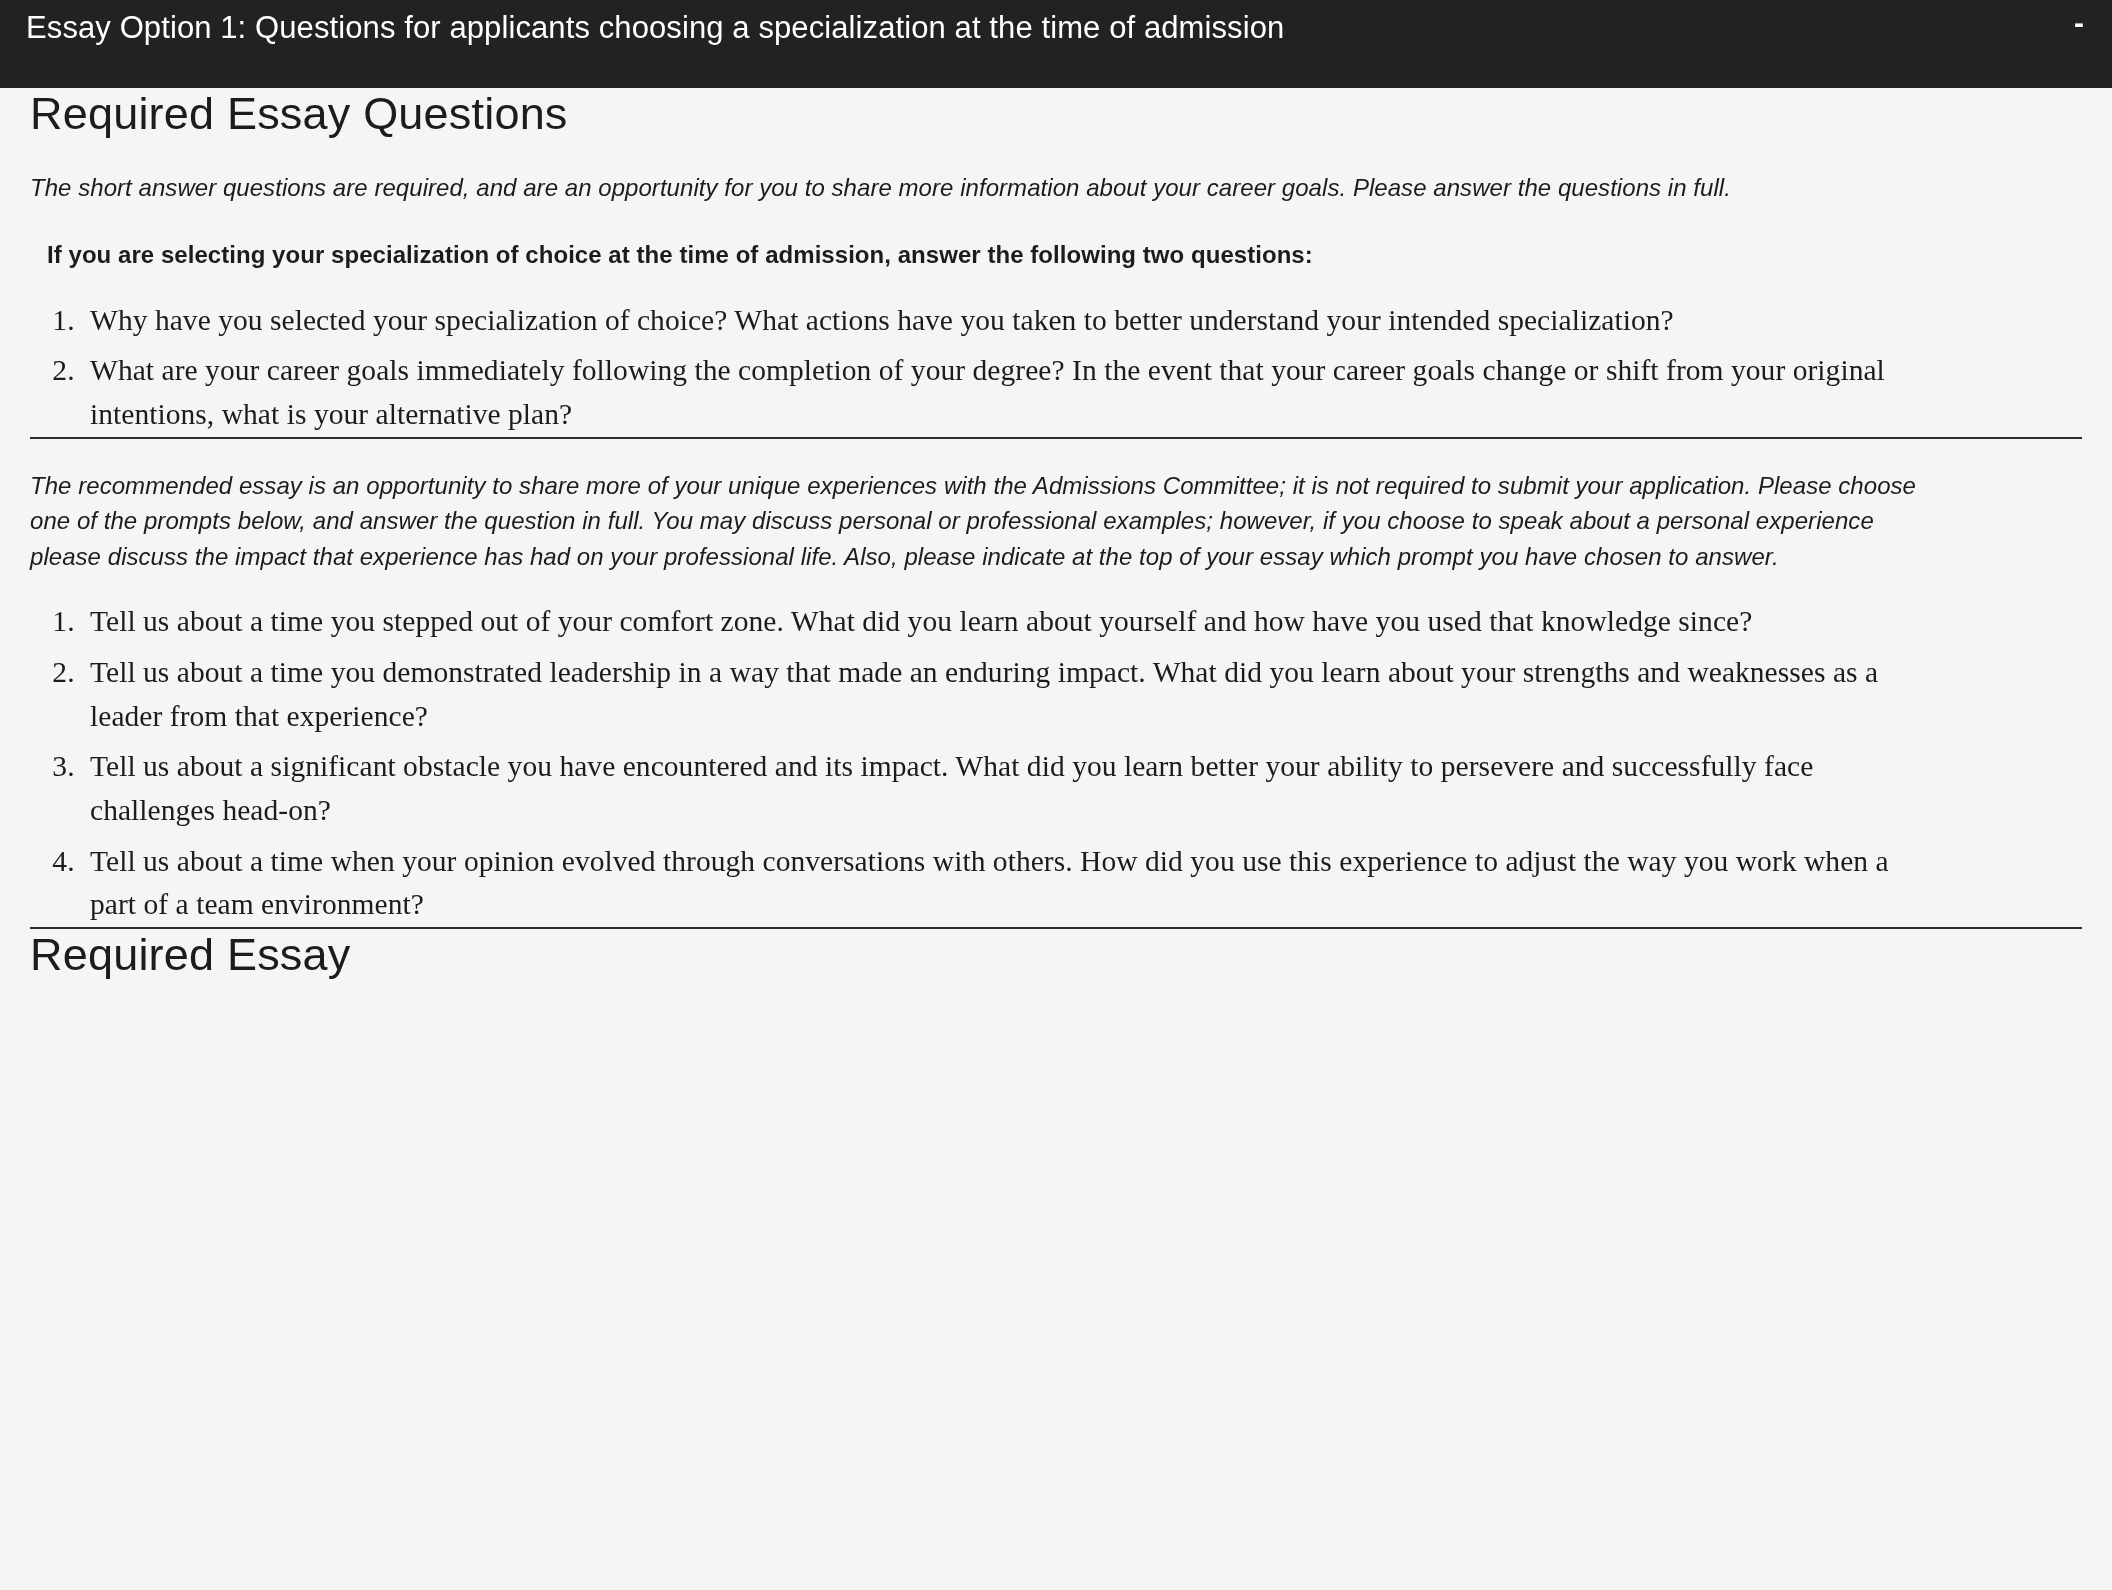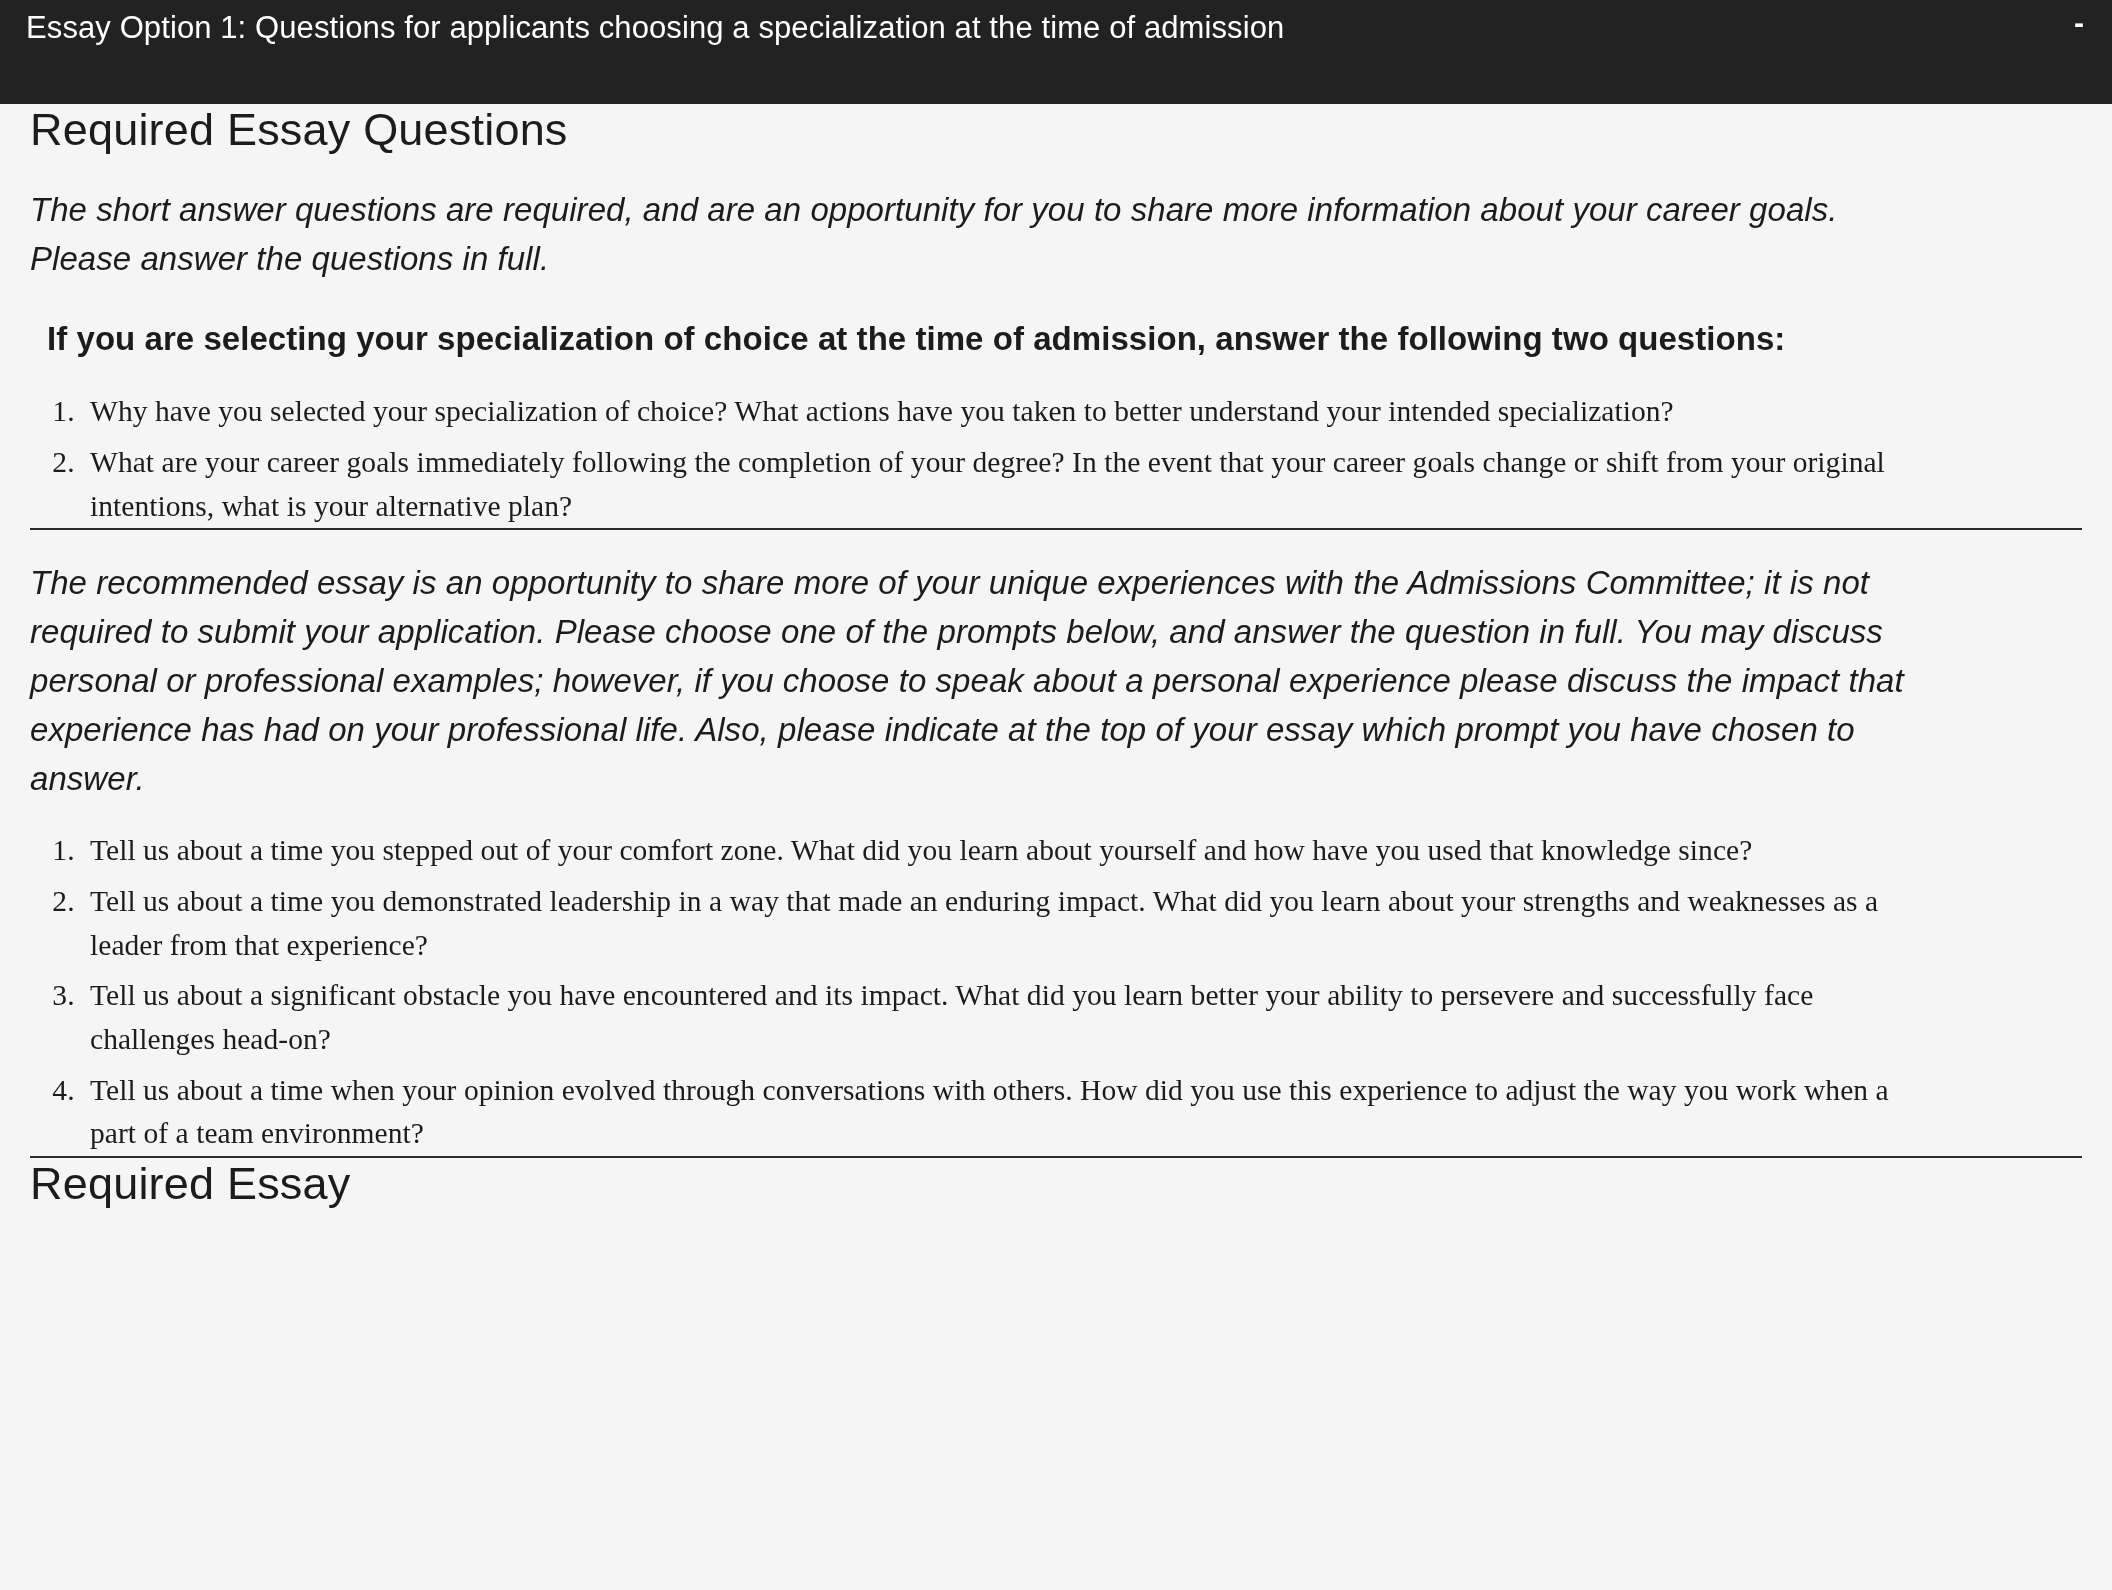"Essay Option 1: Questions for" .titlebar { height: 104px -> 88px }
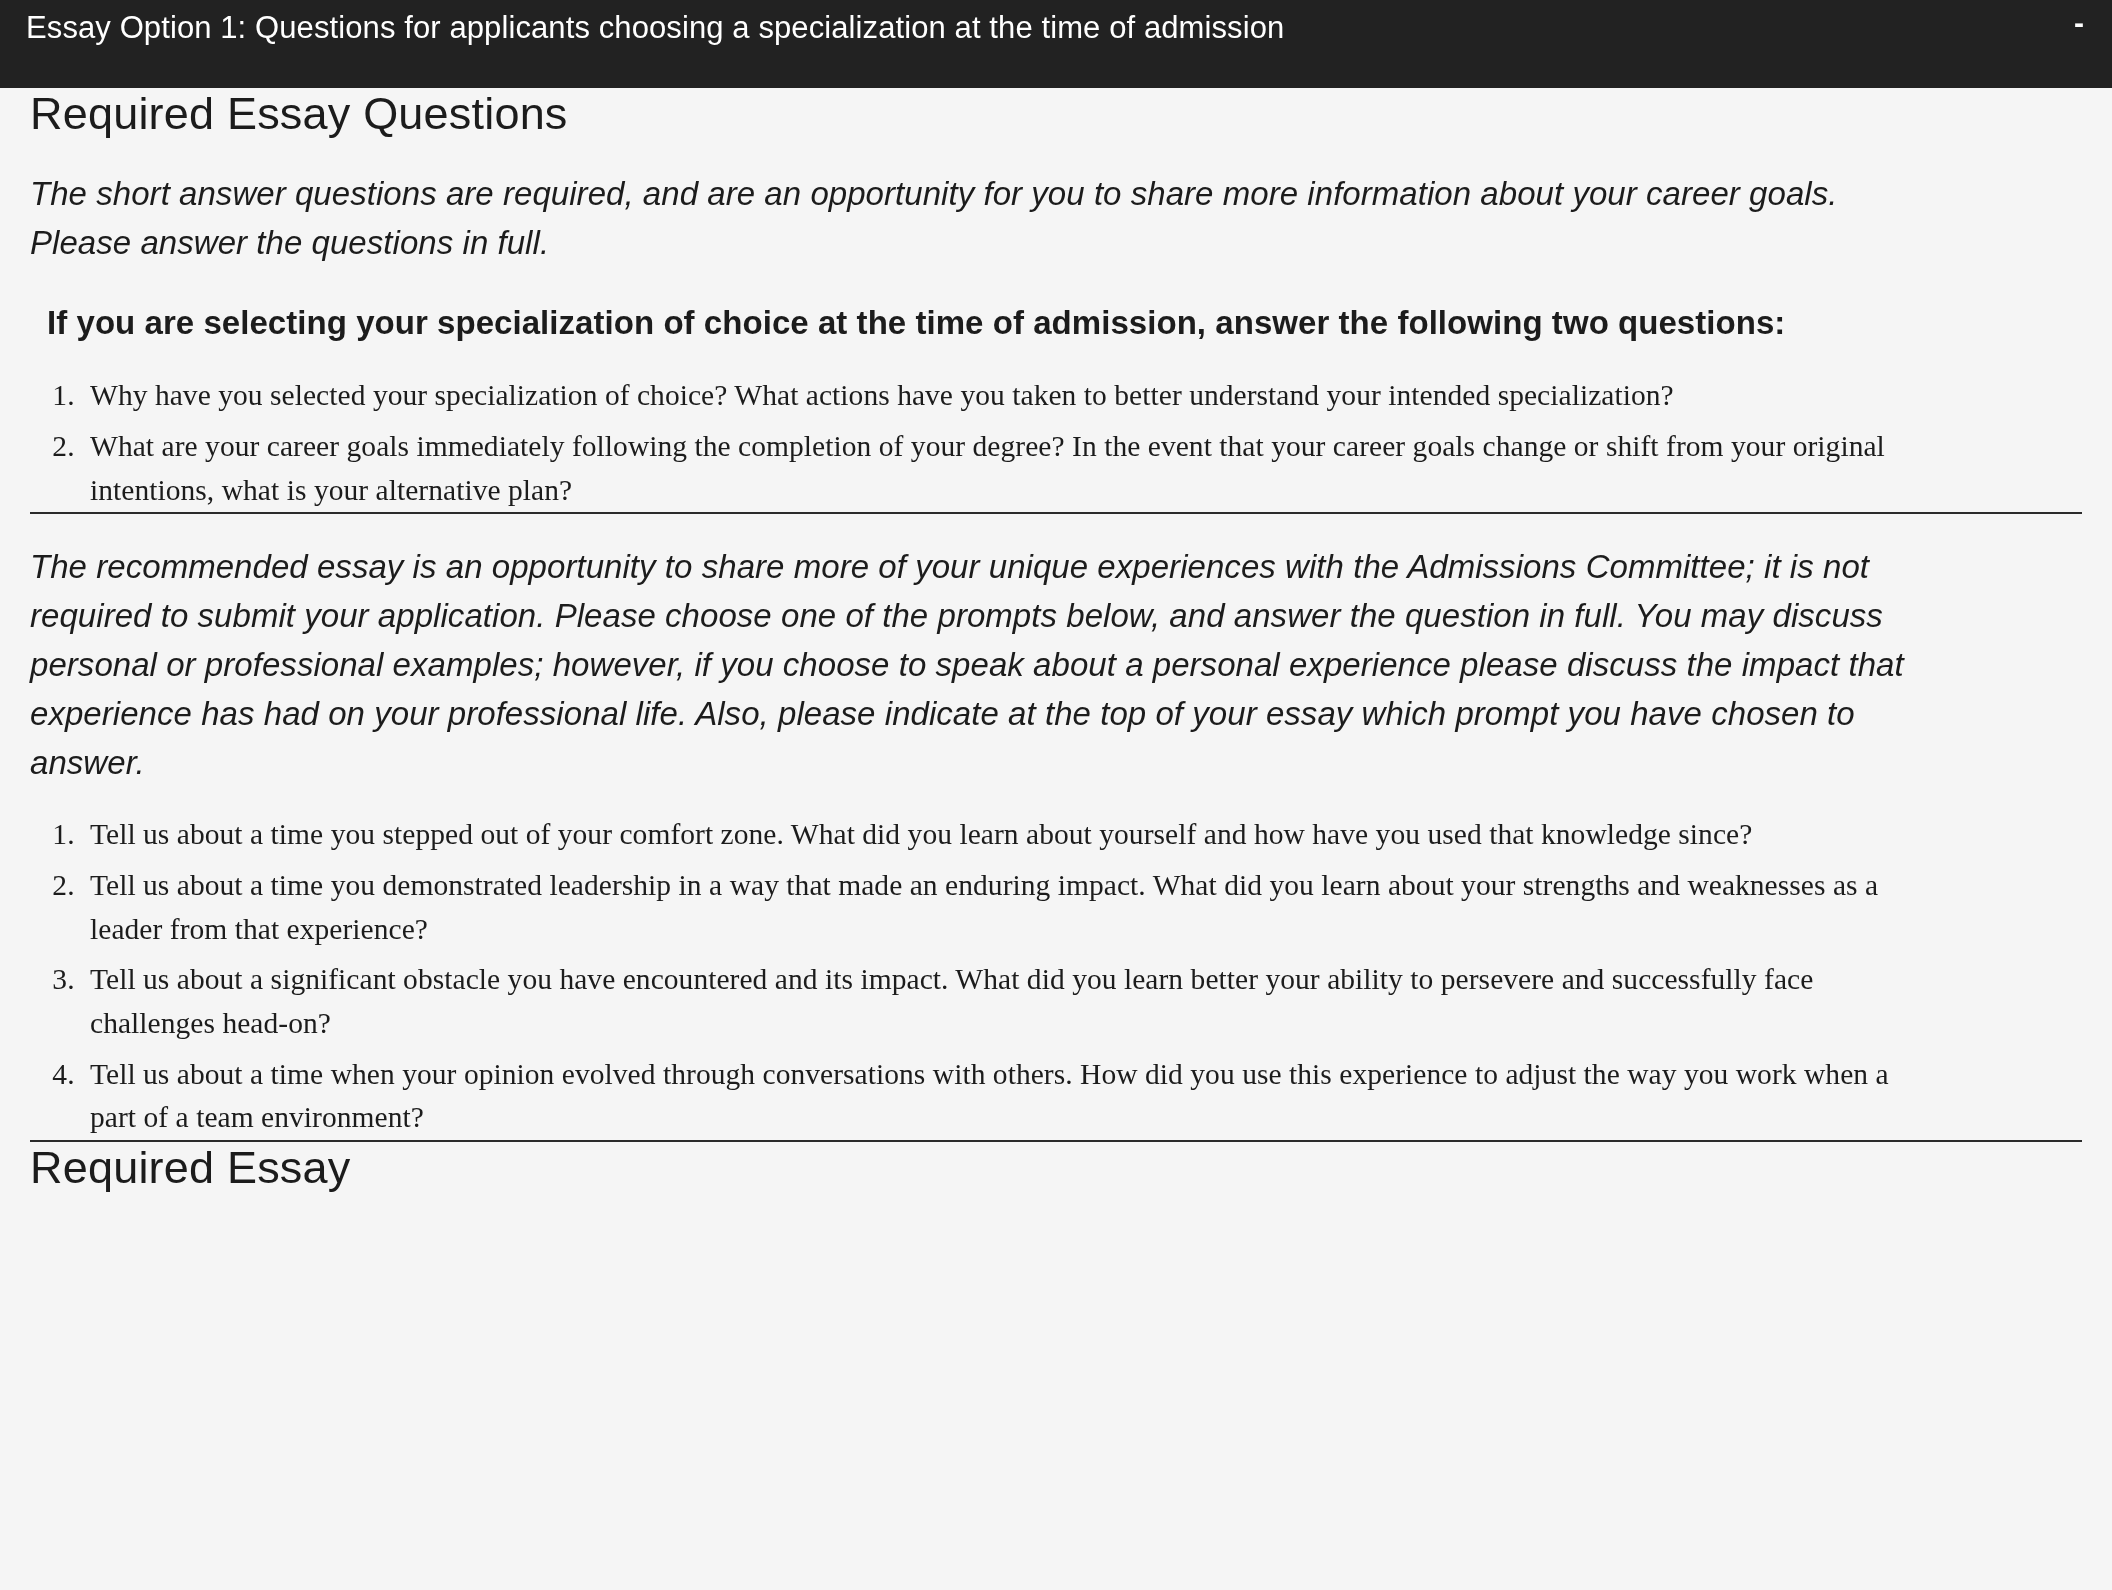"The short answer questions are" p.body-text { font-size: 33px -> 24px }
